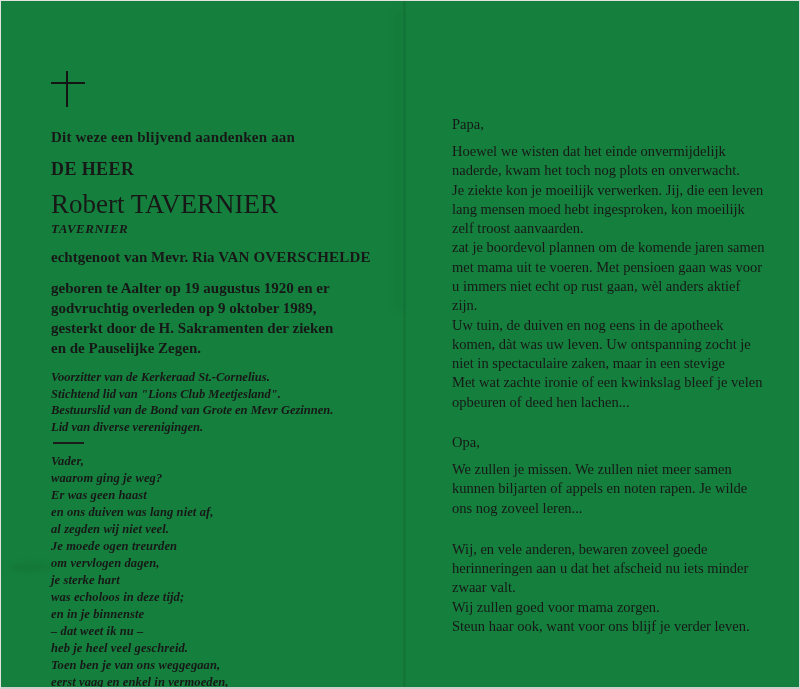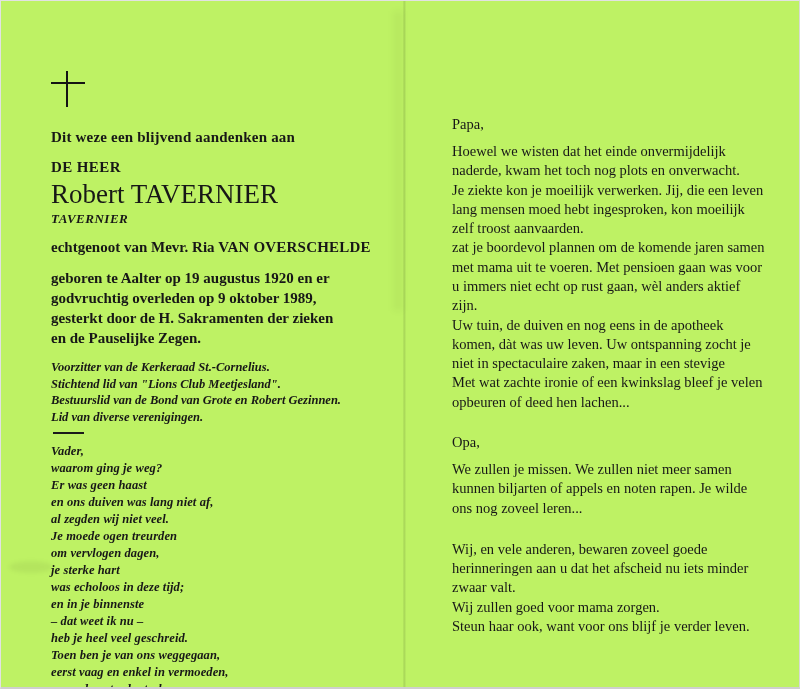"Dit weze een blijvend aandenken" .scan { background: #bef264 -> #15803d }
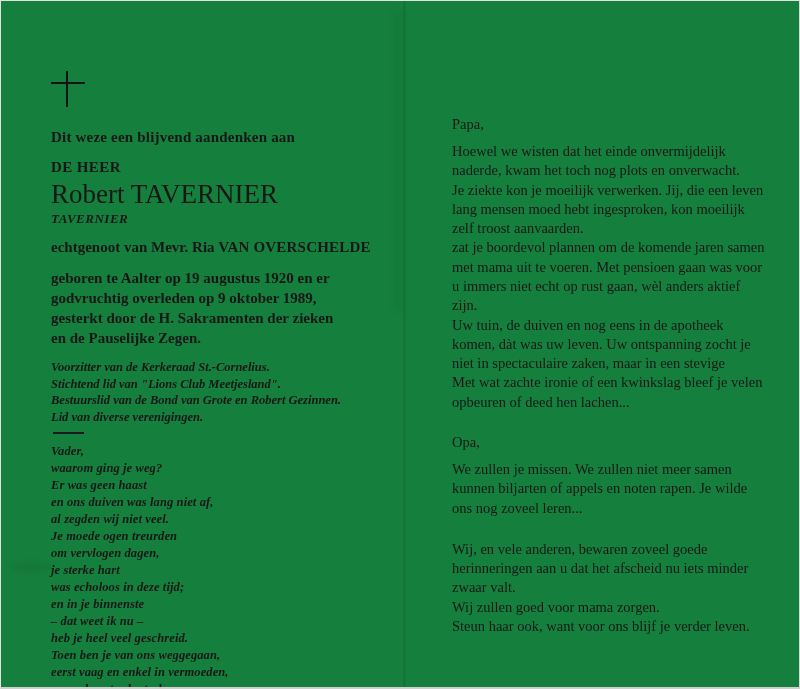"DE HEER" .honorific { font-size: 15px -> 18px; margin-bottom: 4px -> 10px }
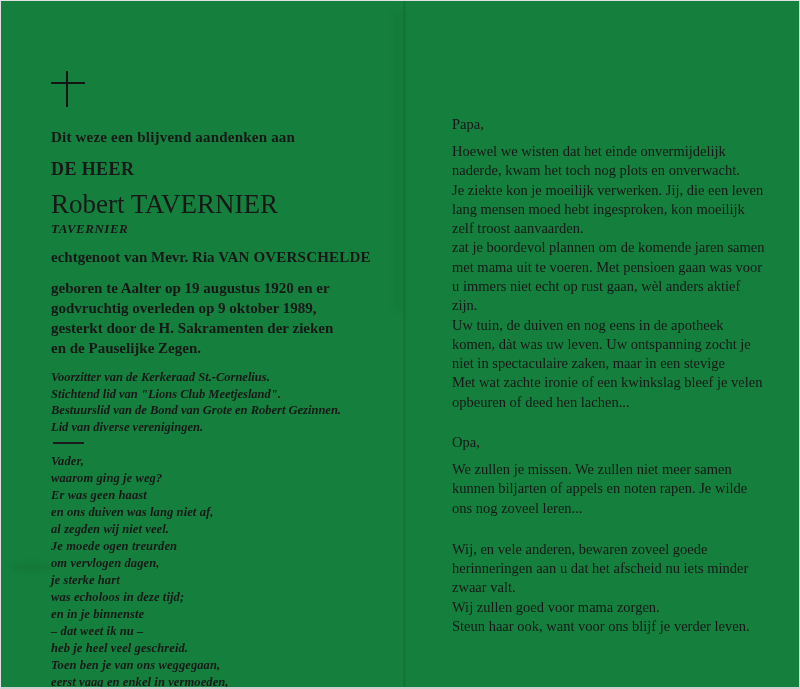"Bestuurslid van de Bond van" div { text: Robert -> Mevr }
